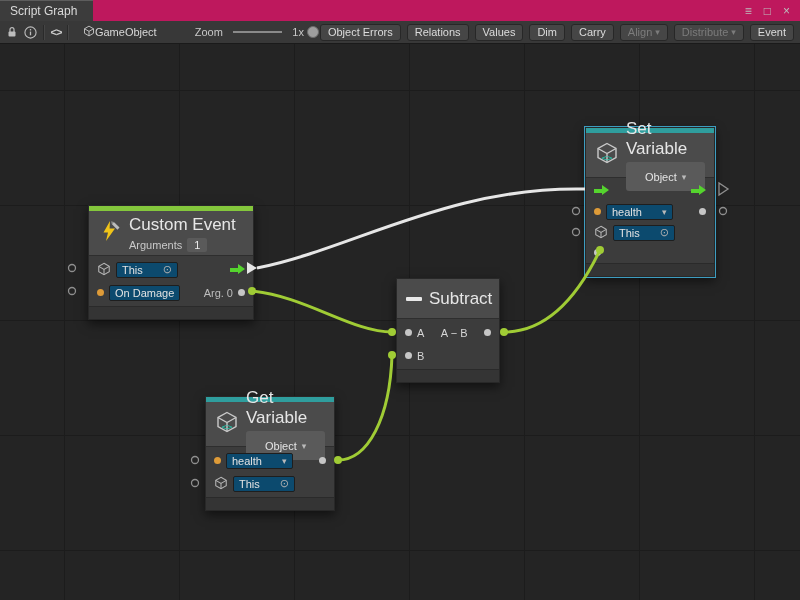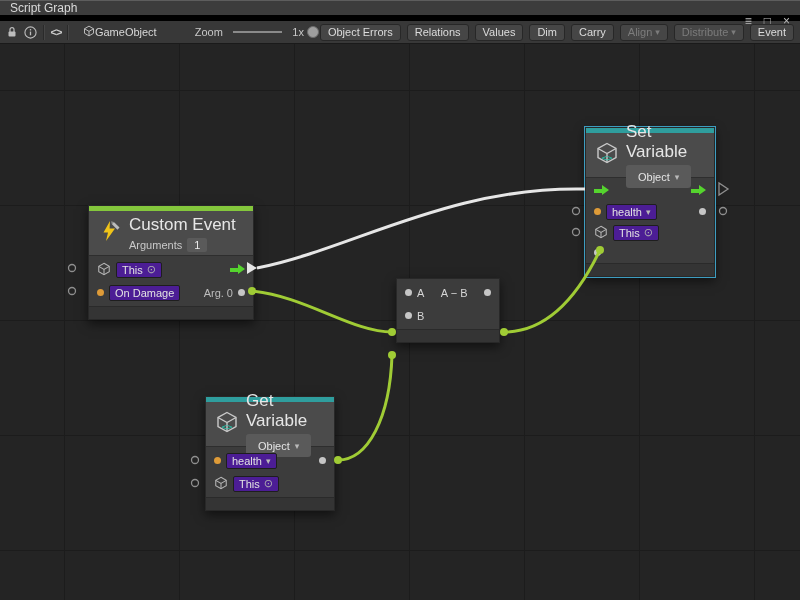"Script Graph" .tabbar { background: #000000 -> #be185d; flex-direction: column -> none }
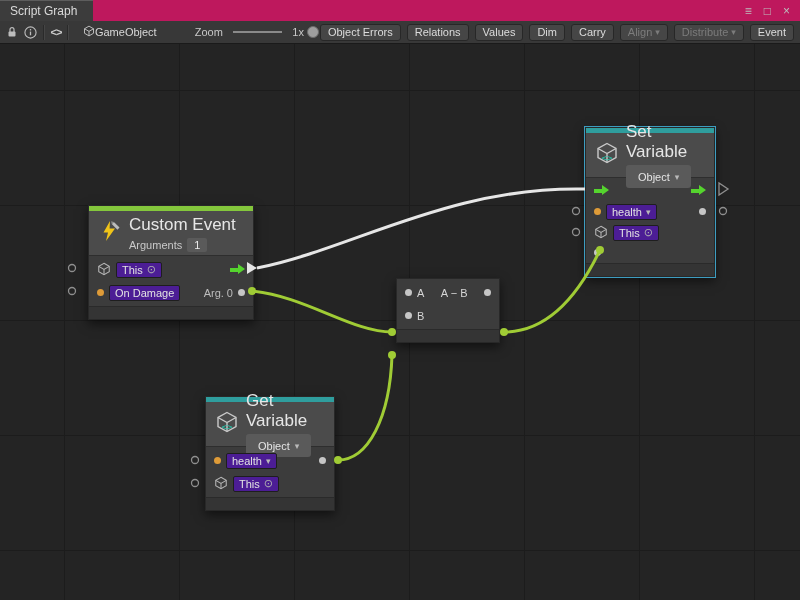"Object" .dropdown-btn { height: 23px -> 29px; padding: 0 12px -> 0 19px }
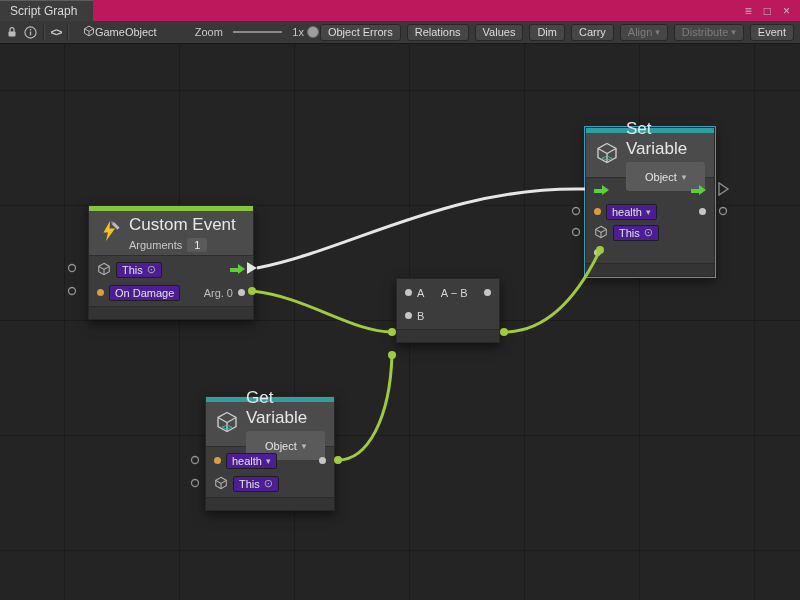"health" .field { background: #4c1d95 -> #0c4a6e; gap: 4px -> 20px }
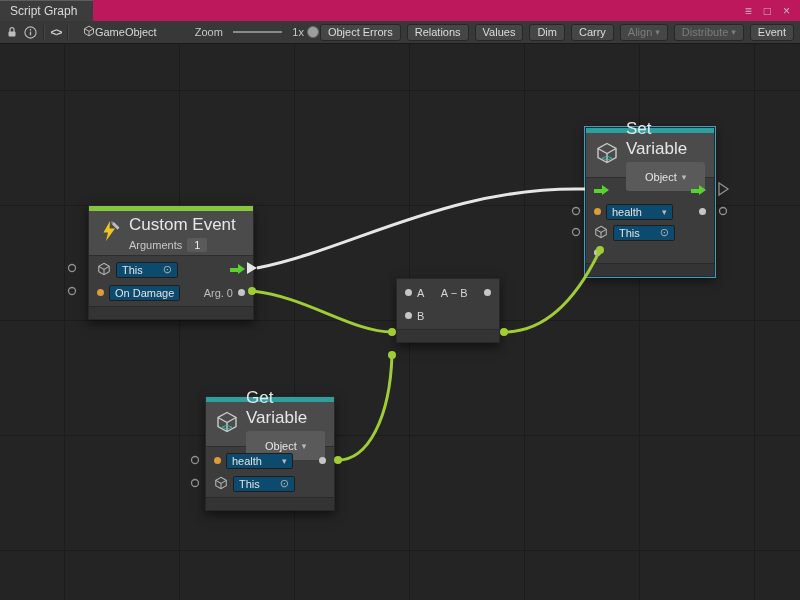"Subtract" div.nheader { html: none -> <div> <span></span> <span>Subtract</span> </div> }
